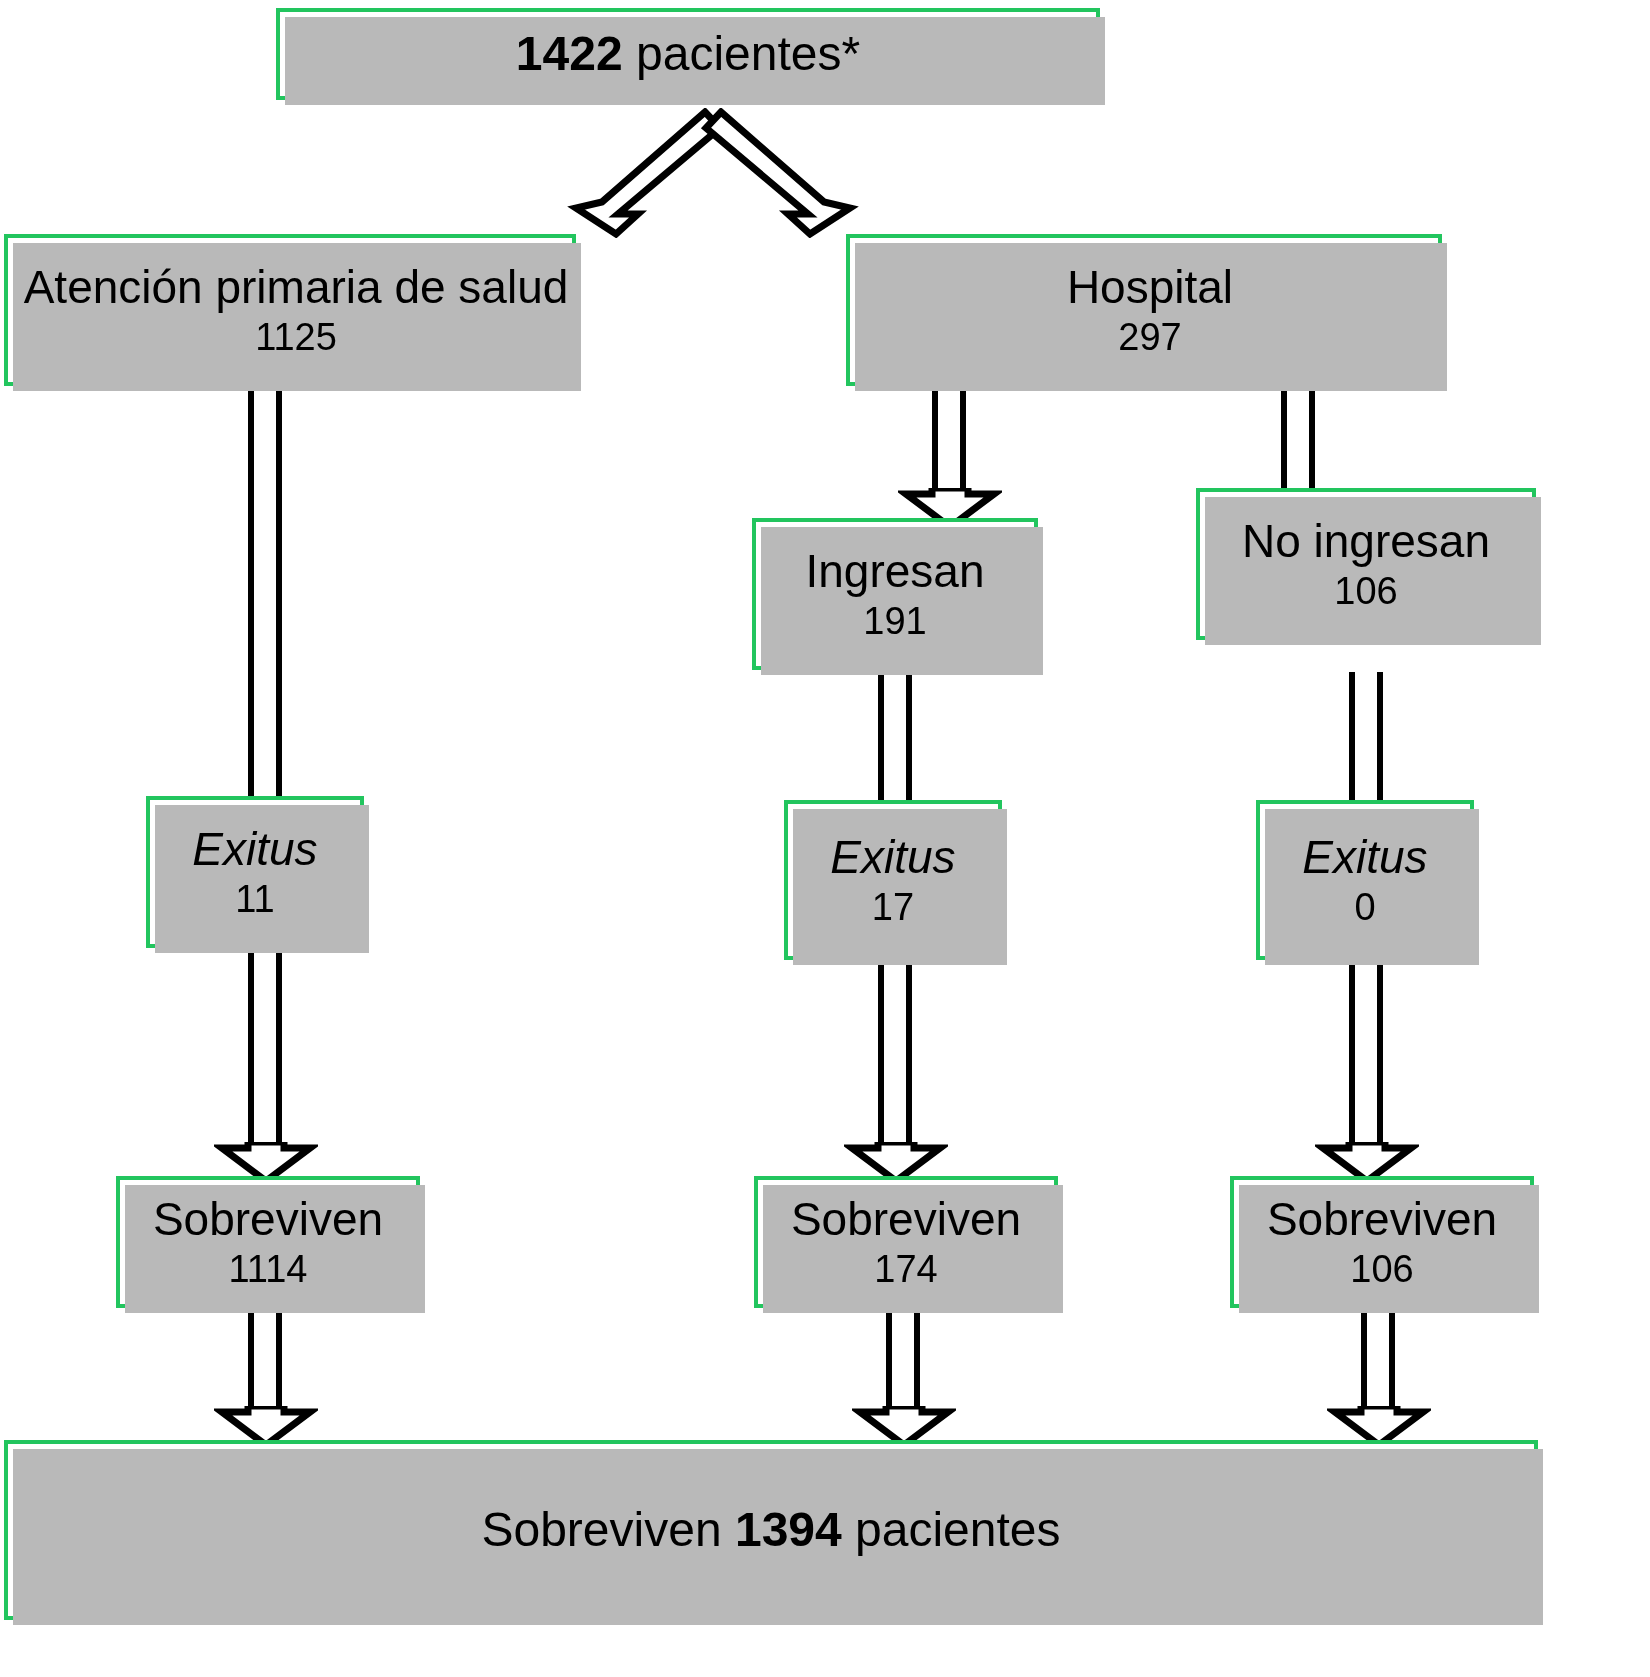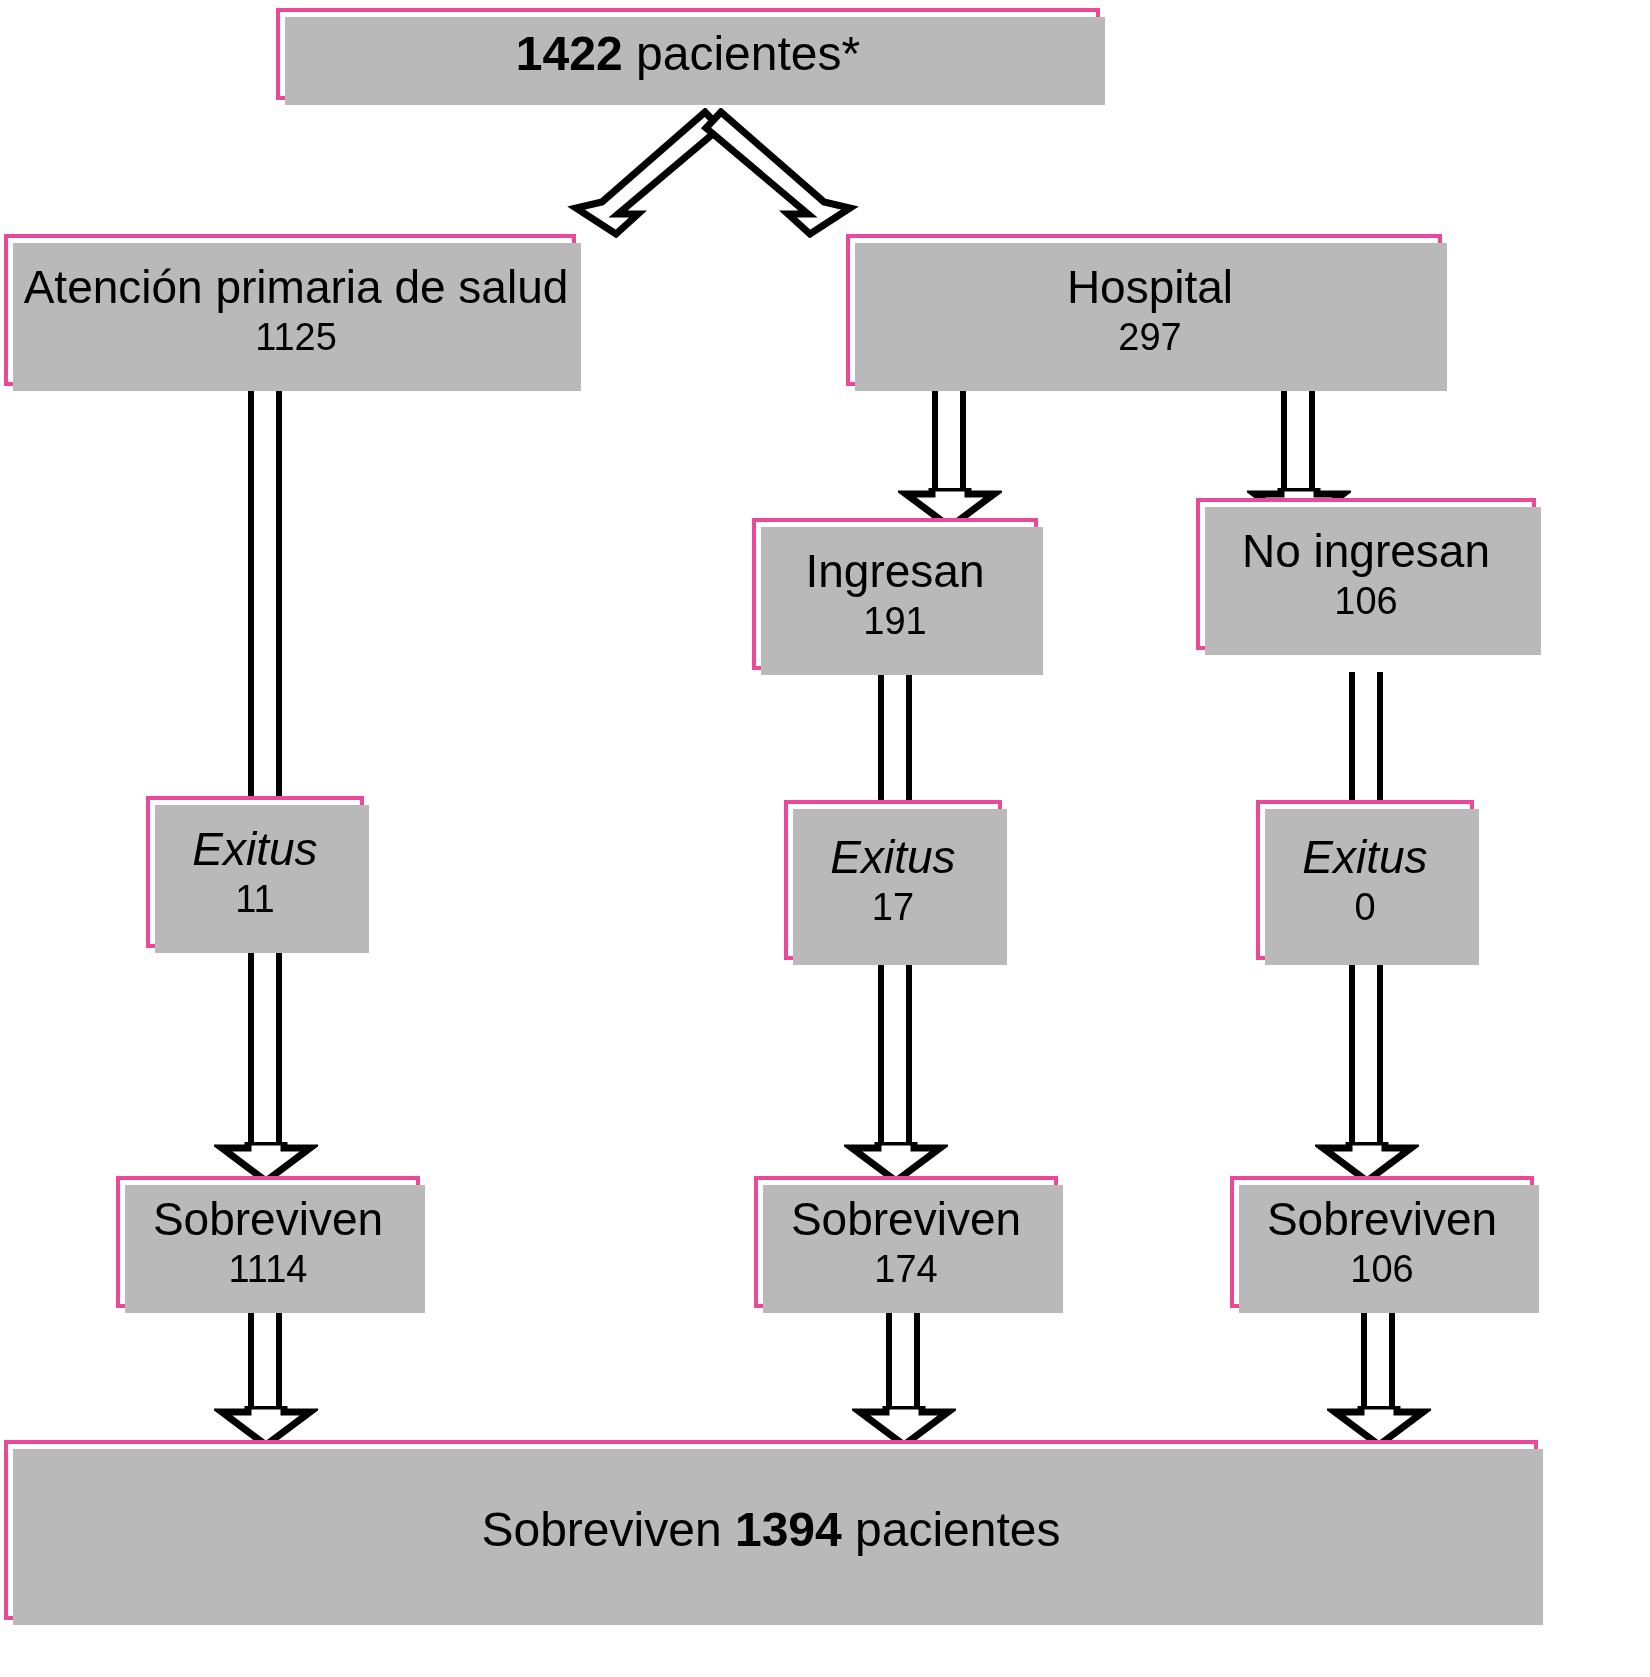"1422 pacientes*" .box { border: 4px solid #ec4899 -> 4px solid #22c55e }
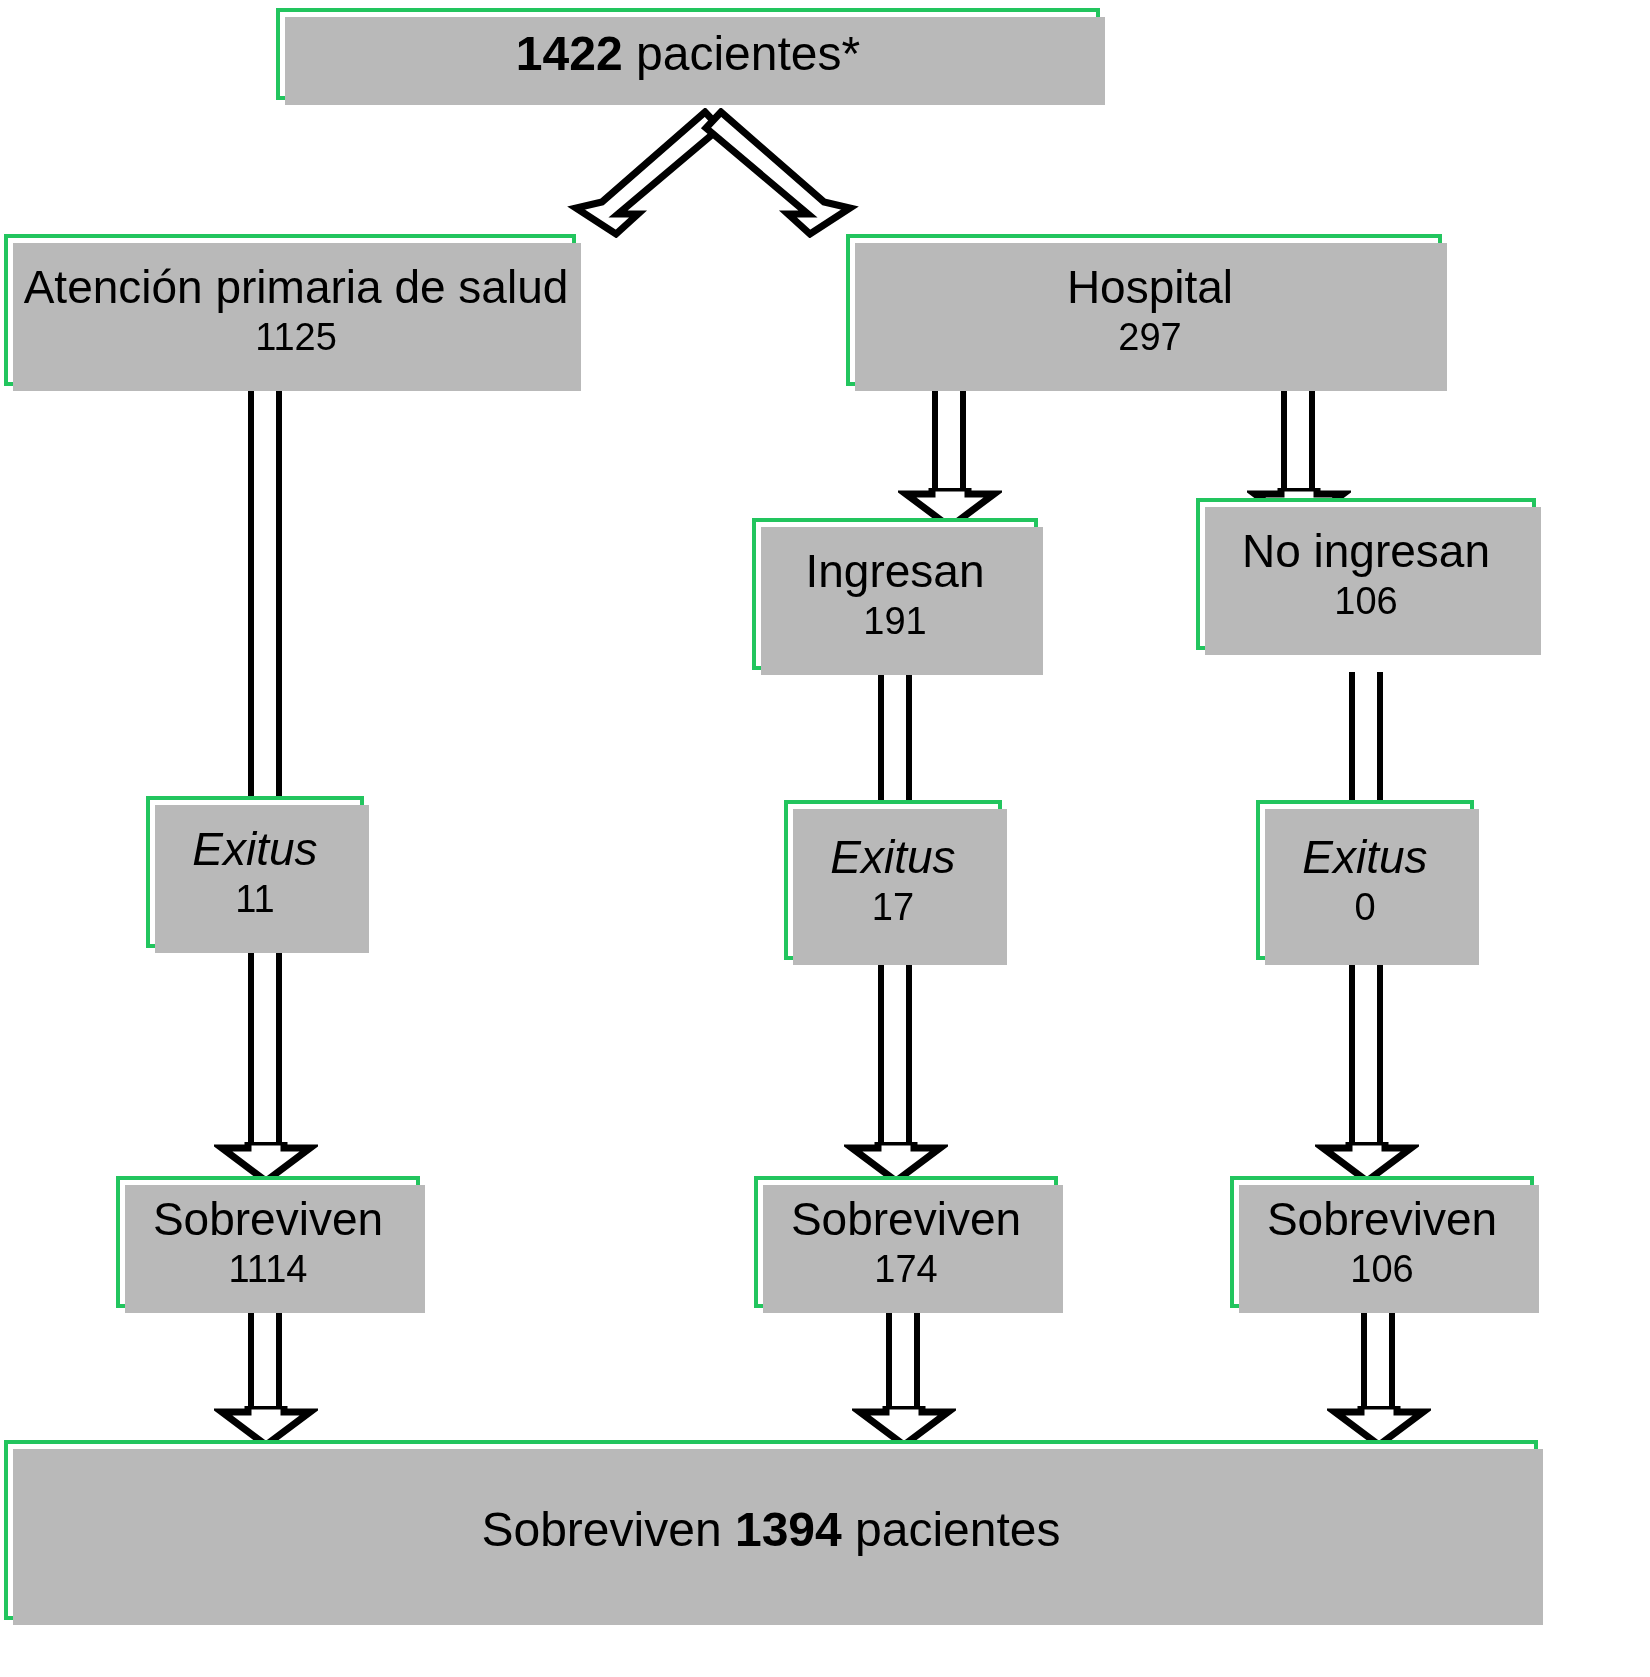"No ingresan" div.box { top: 498px -> 488px }
